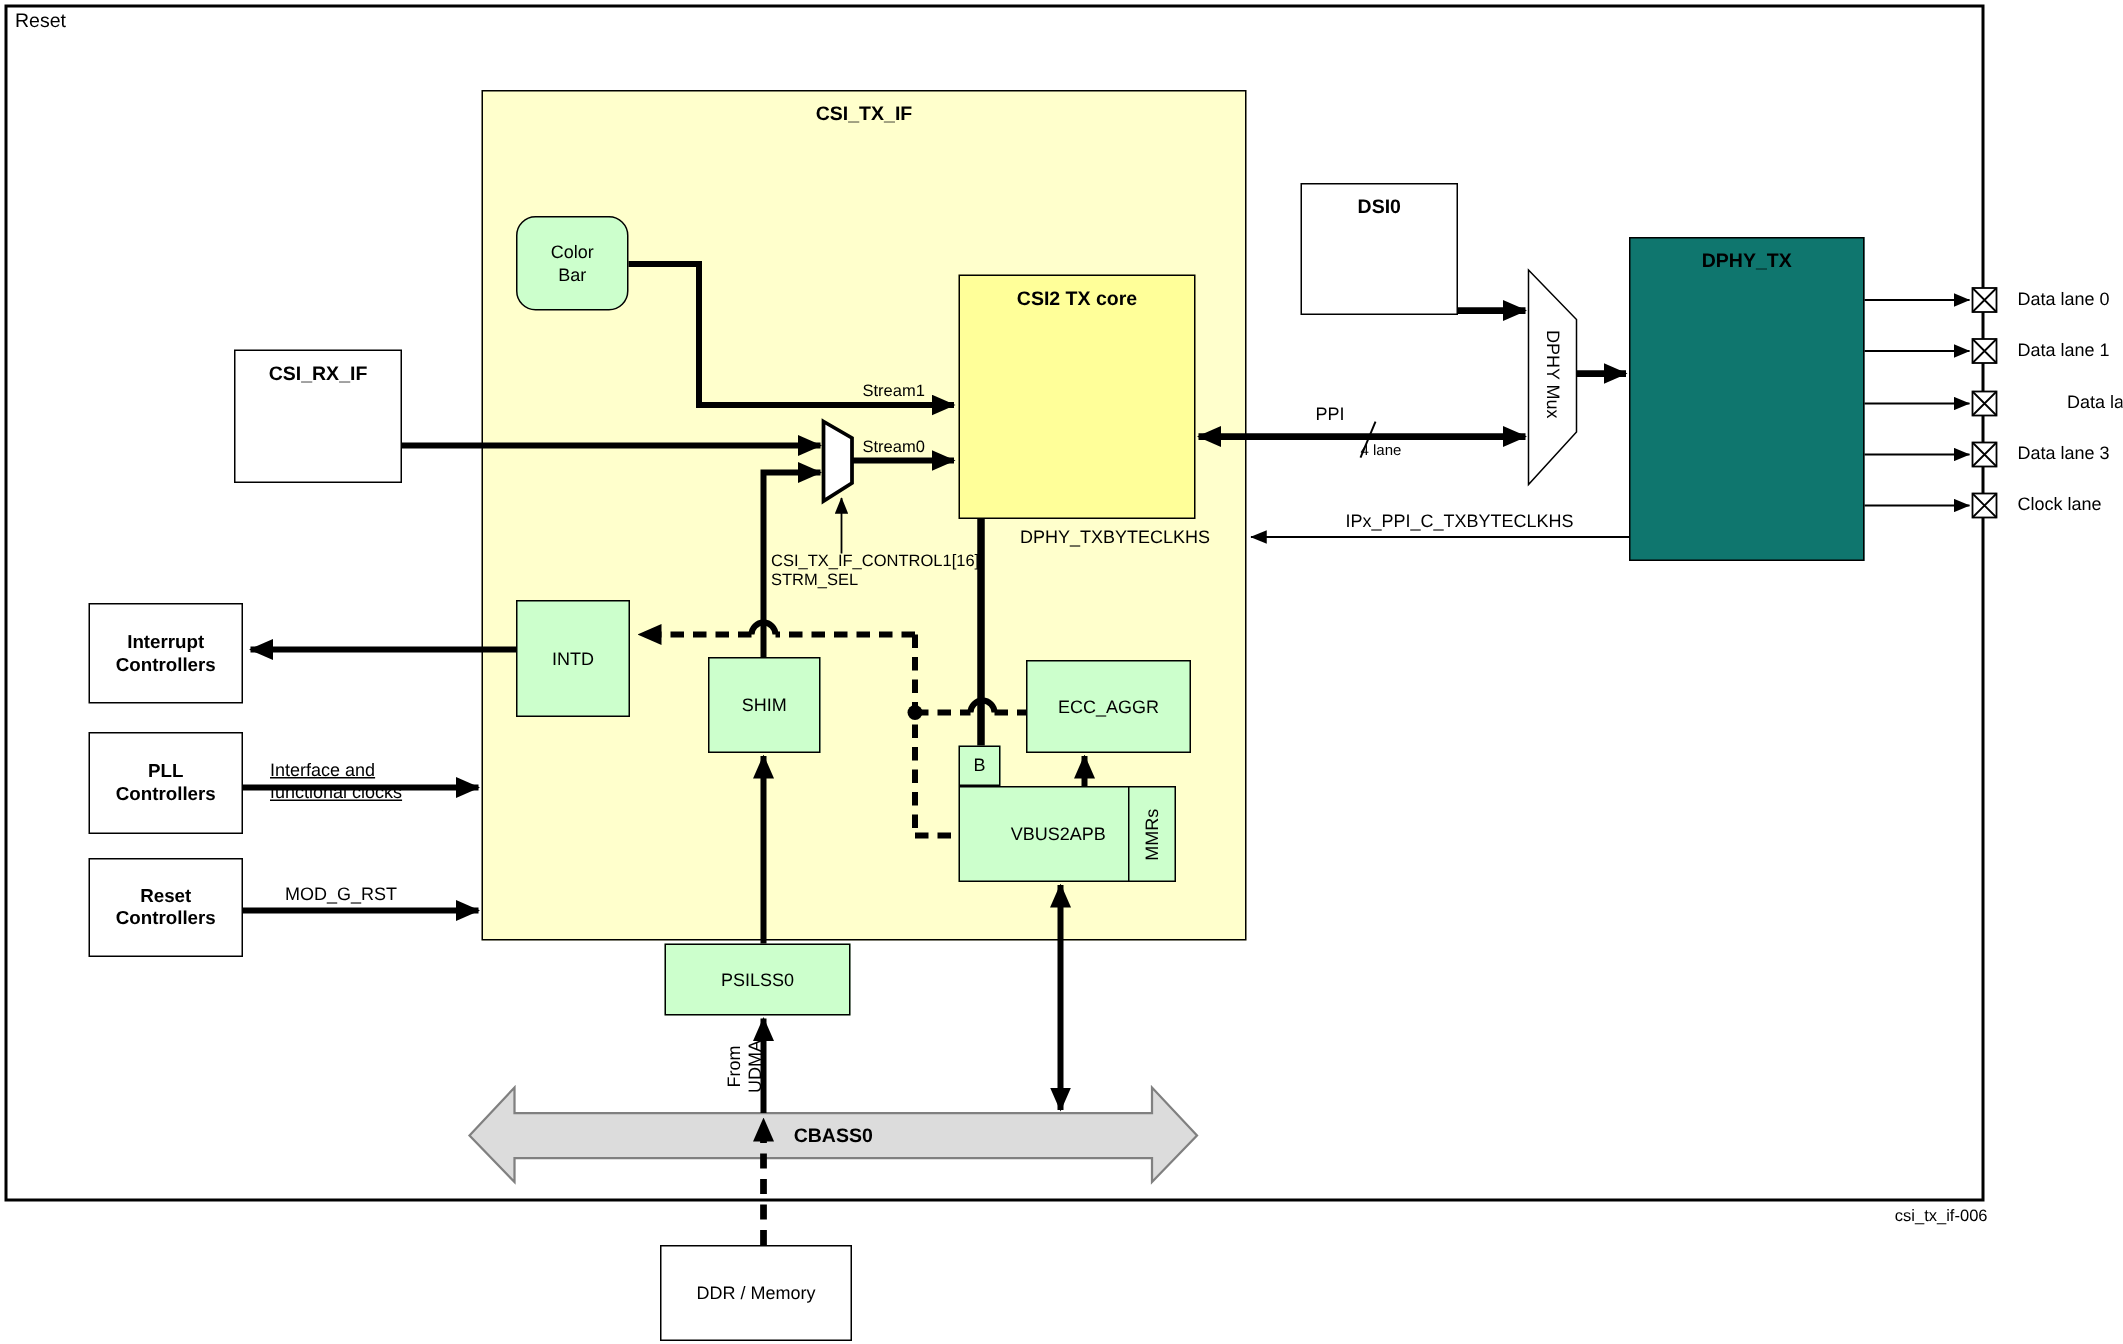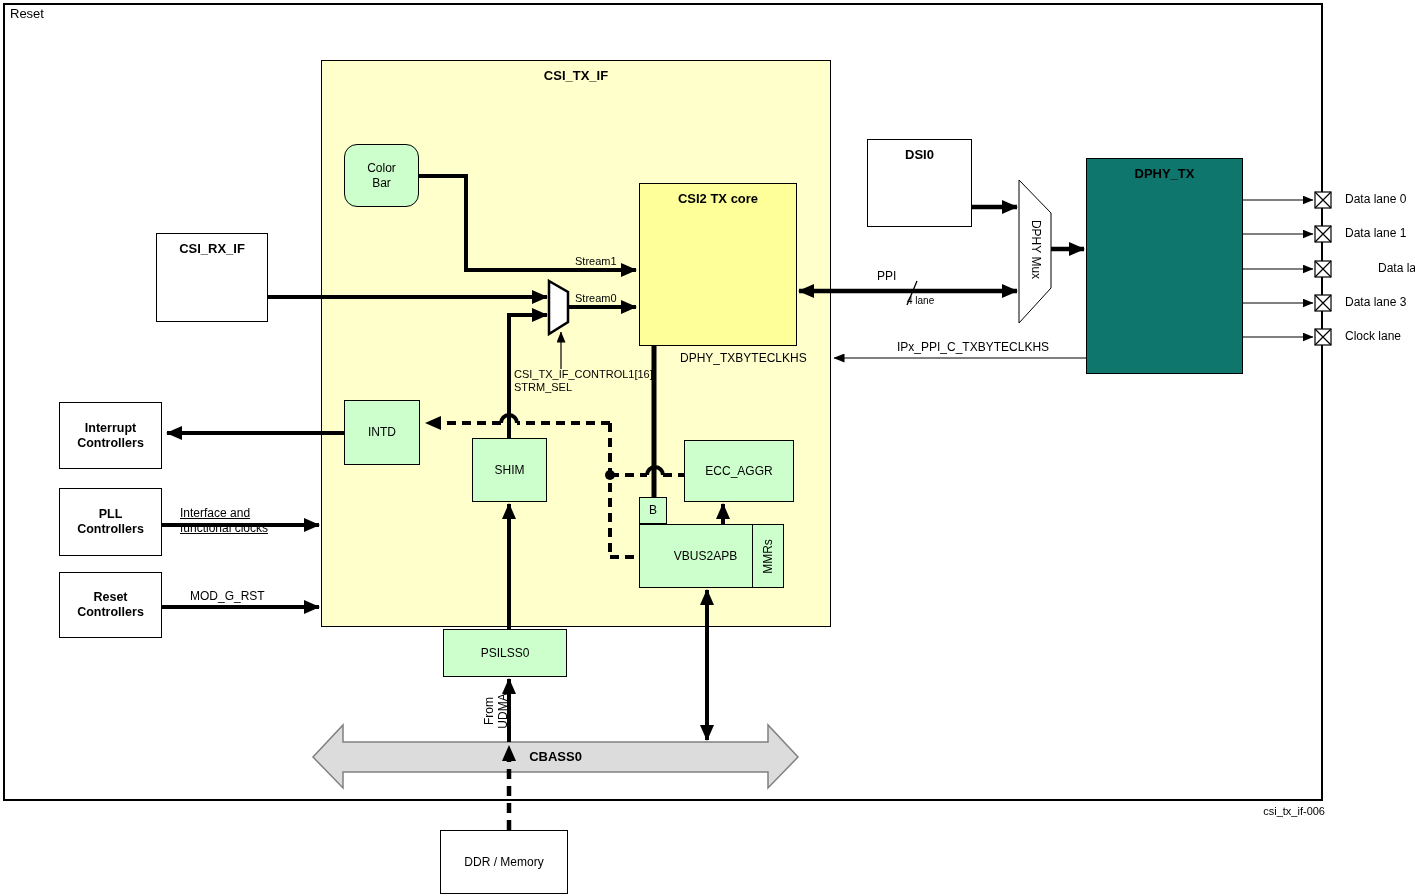"DSI0" div.box { top: 139px -> 122px }
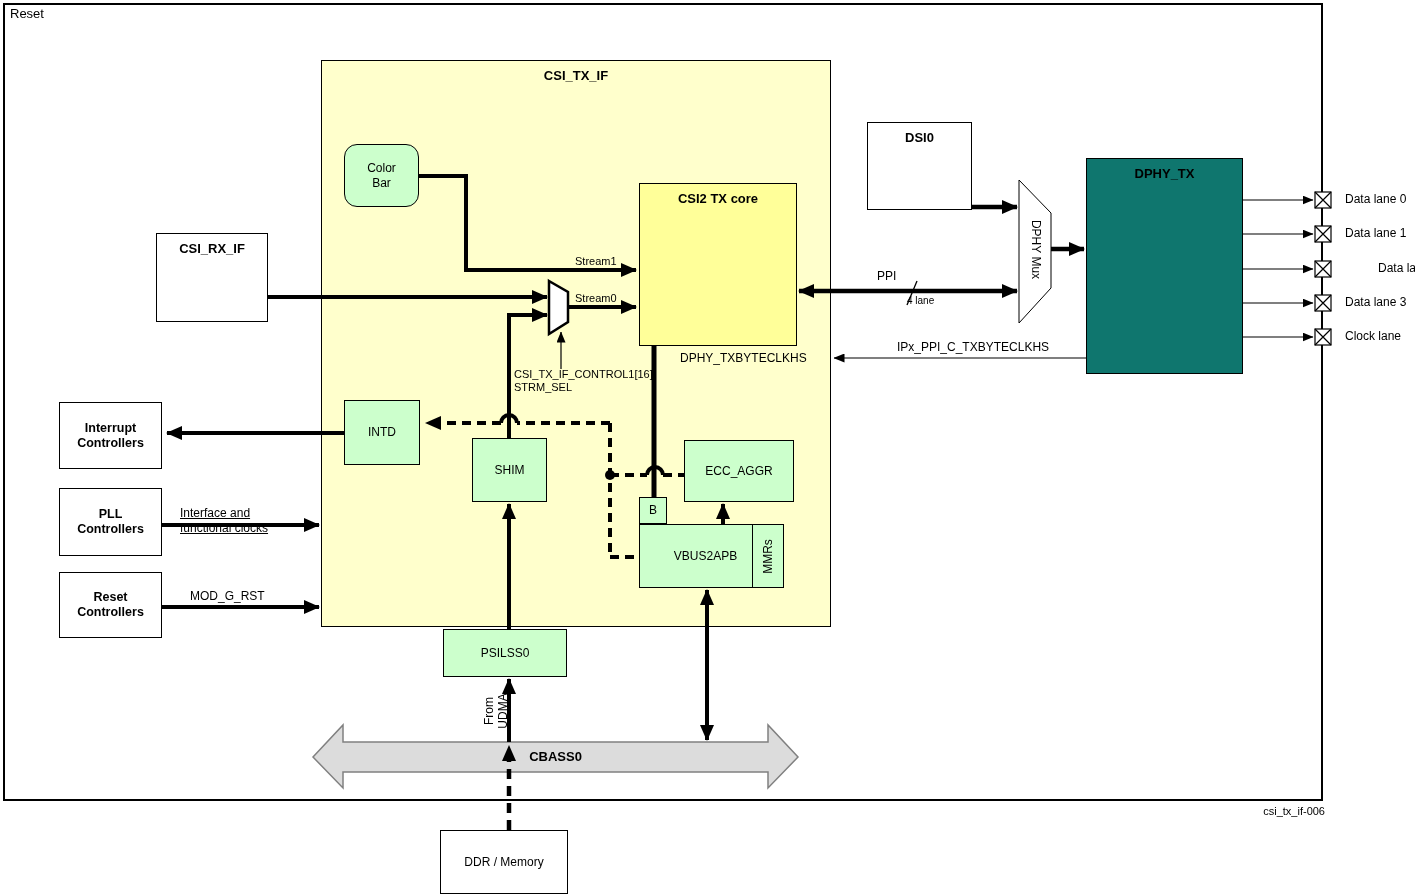"INTD" div.box { height: 65px -> 78px }
